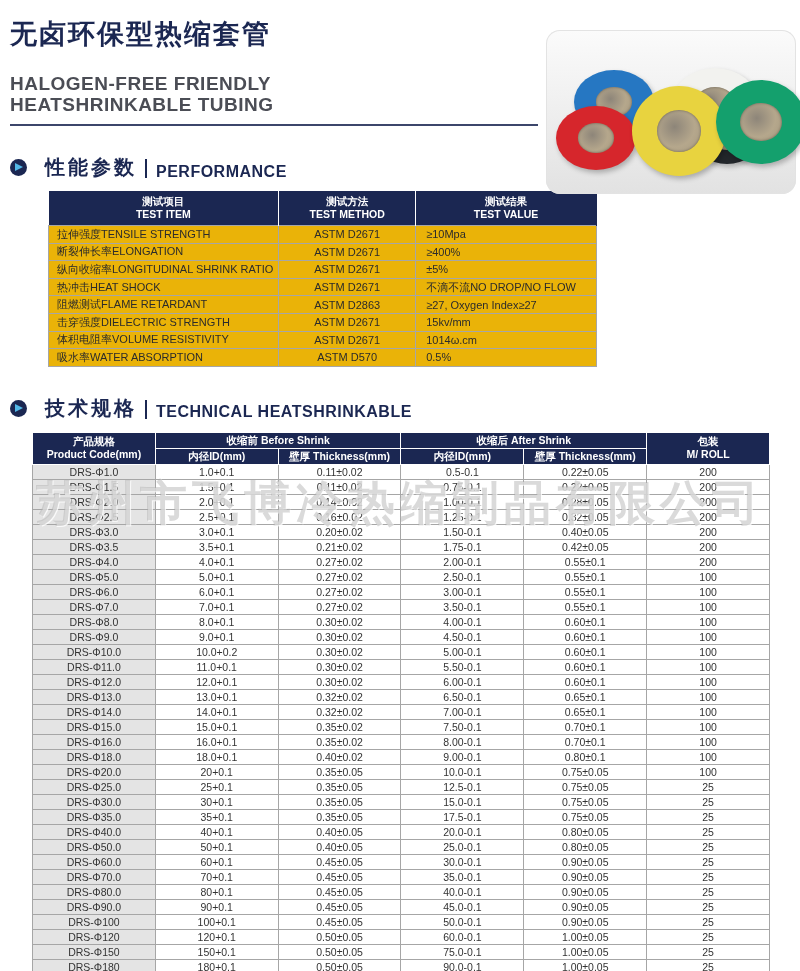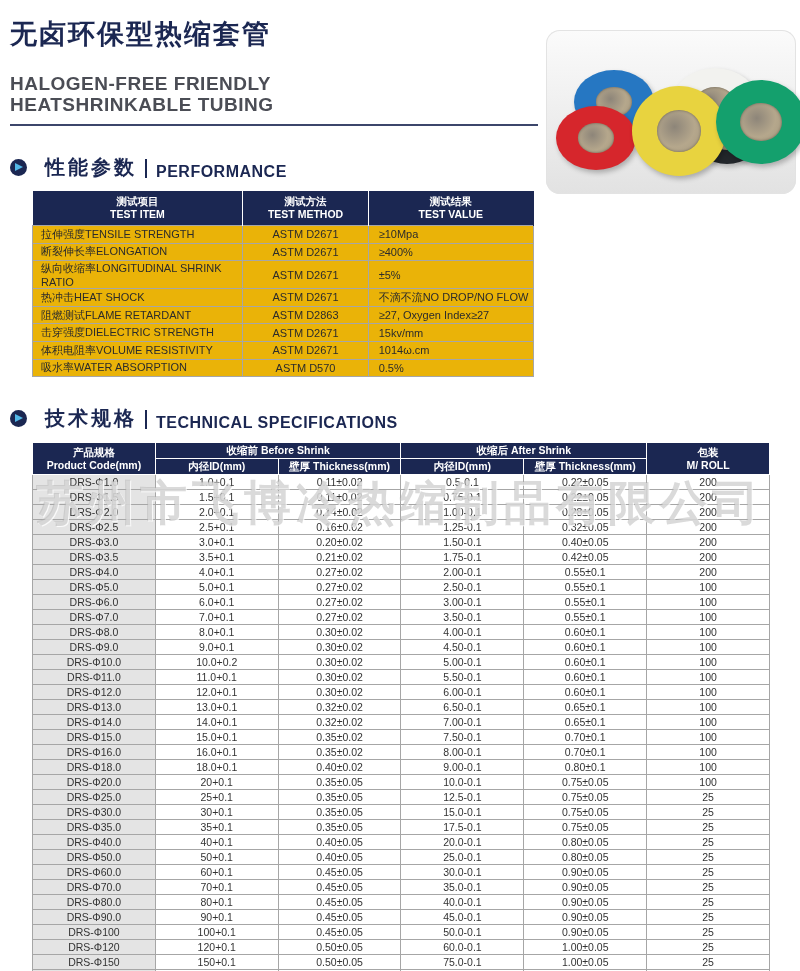"测试项目" .perf-table { margin-left: 32px -> 48px; width: 502px -> 549px }
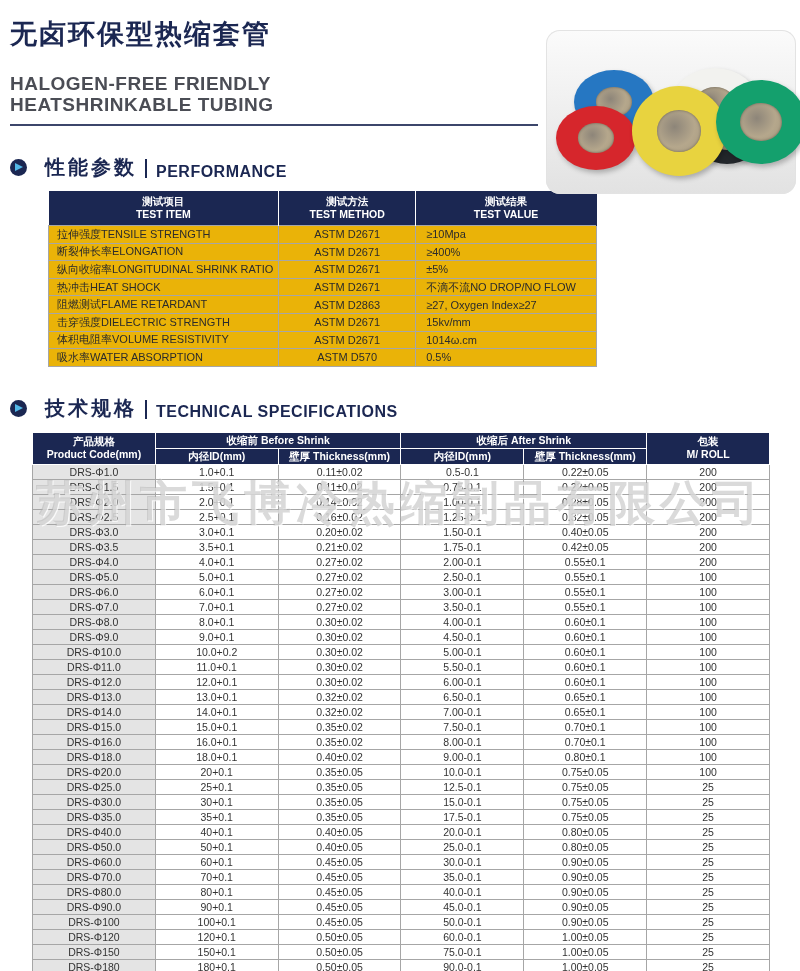"TECHNICAL SPECIFICATIONS" span.sec-en { text: SPECIFICATIONS -> HEATSHRINKABLE }
